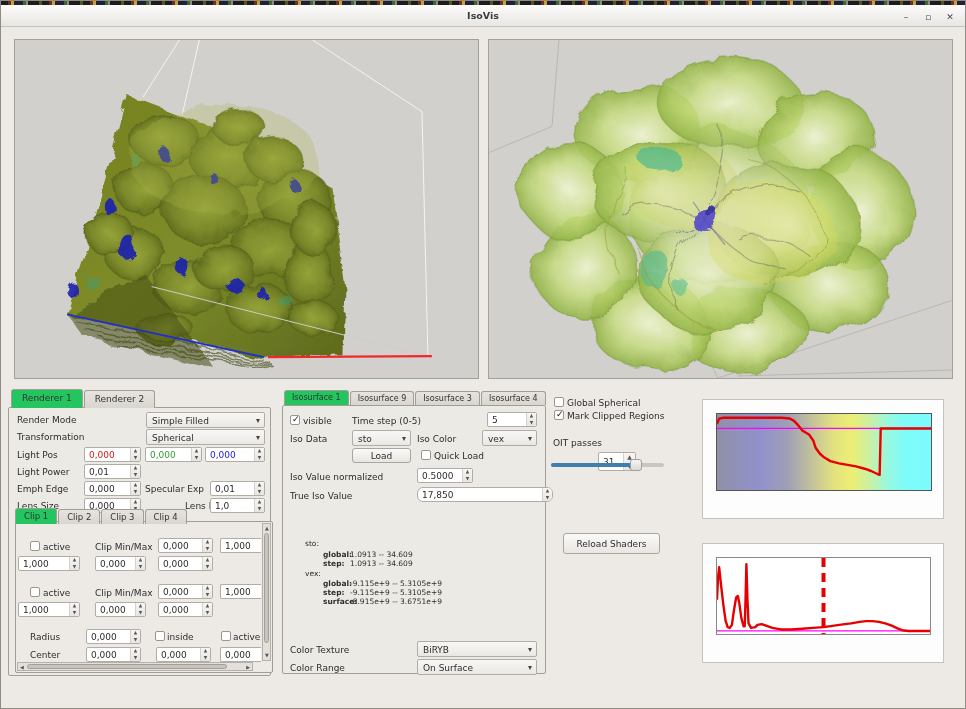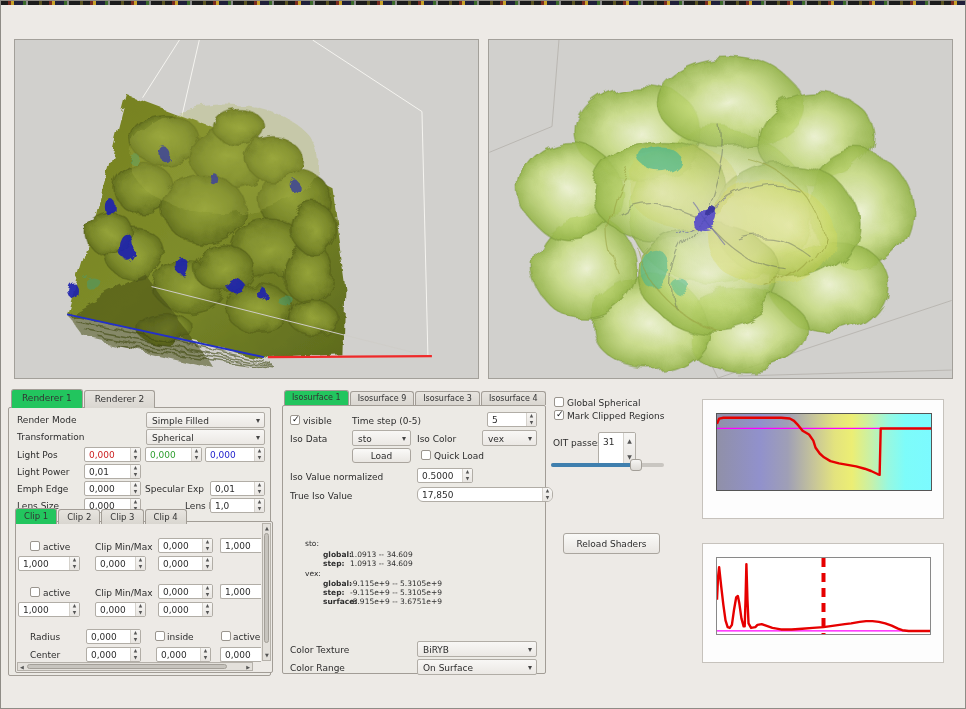"IsoVis" div.titlebar { html: none -> <div> <span>IsoVis</span> <span>–</span> <span>▫</span> <span>✕</span> </div> }
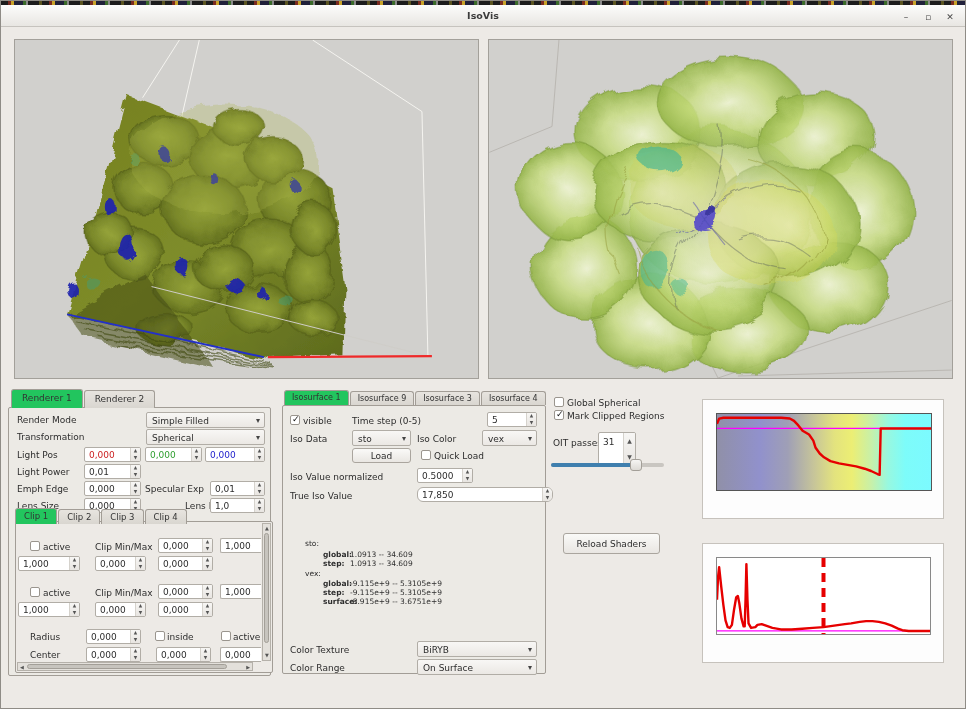"31" .spin.big { height: 34px -> 19px; margin-top: none -> 20px }
